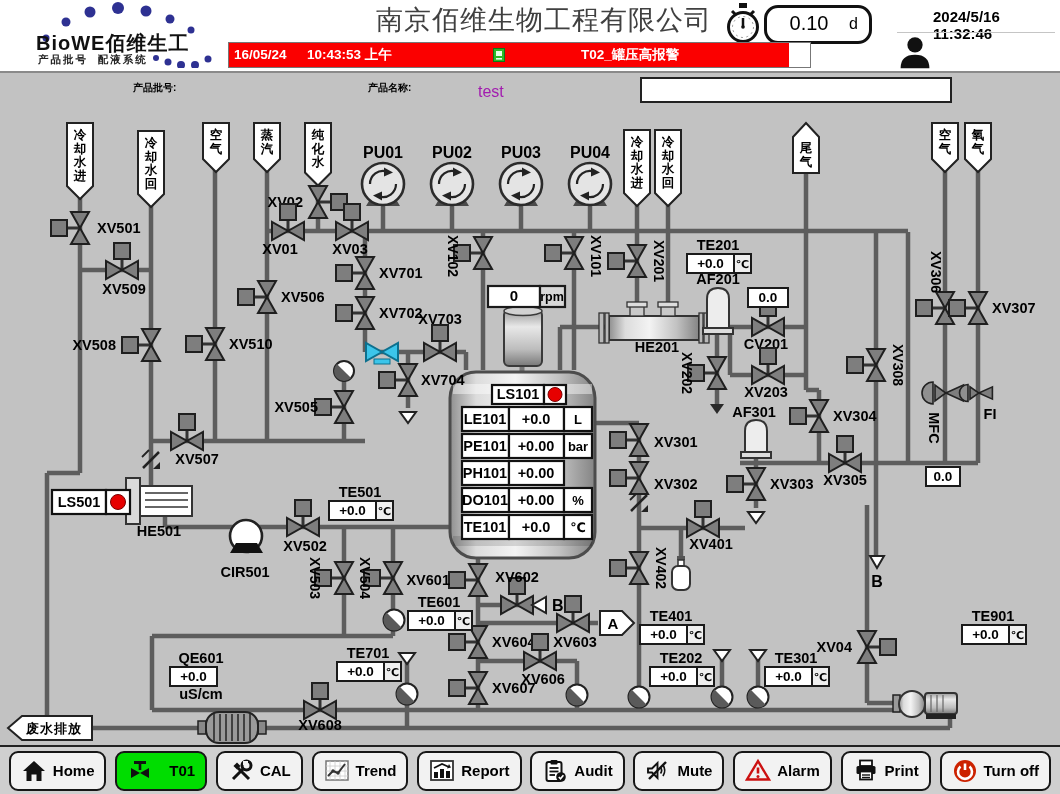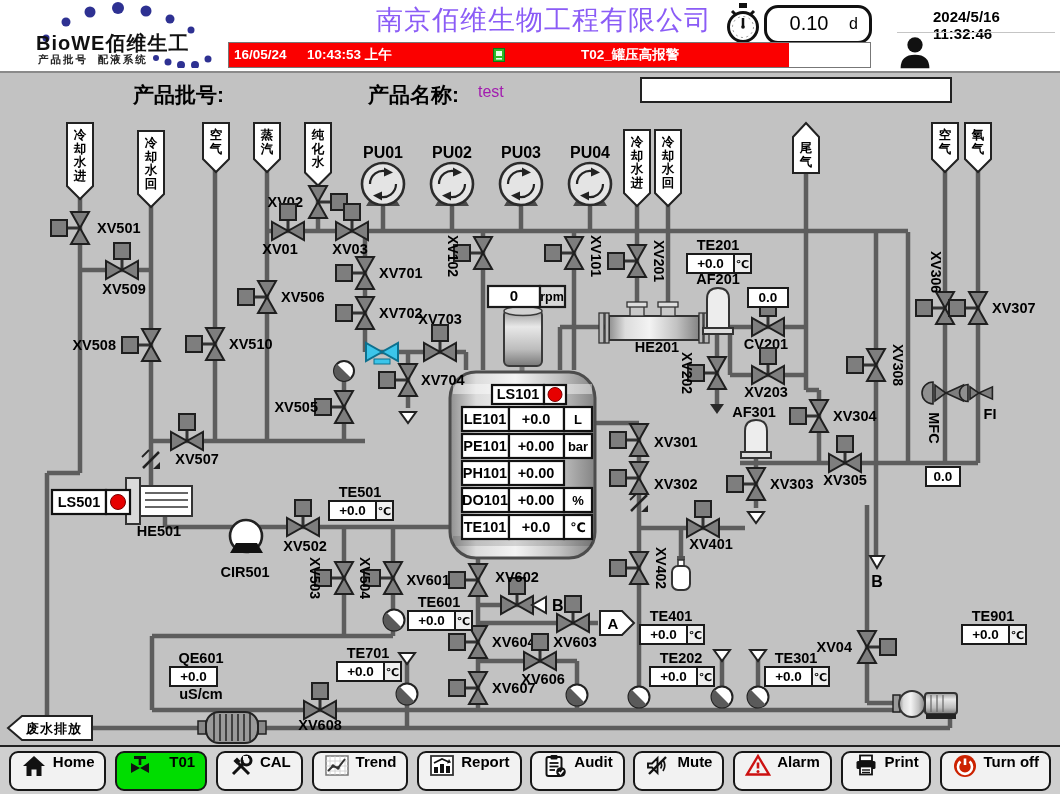"南京佰维生物工程有限公司" #company { color: #8b5cf6 -> #404040 }
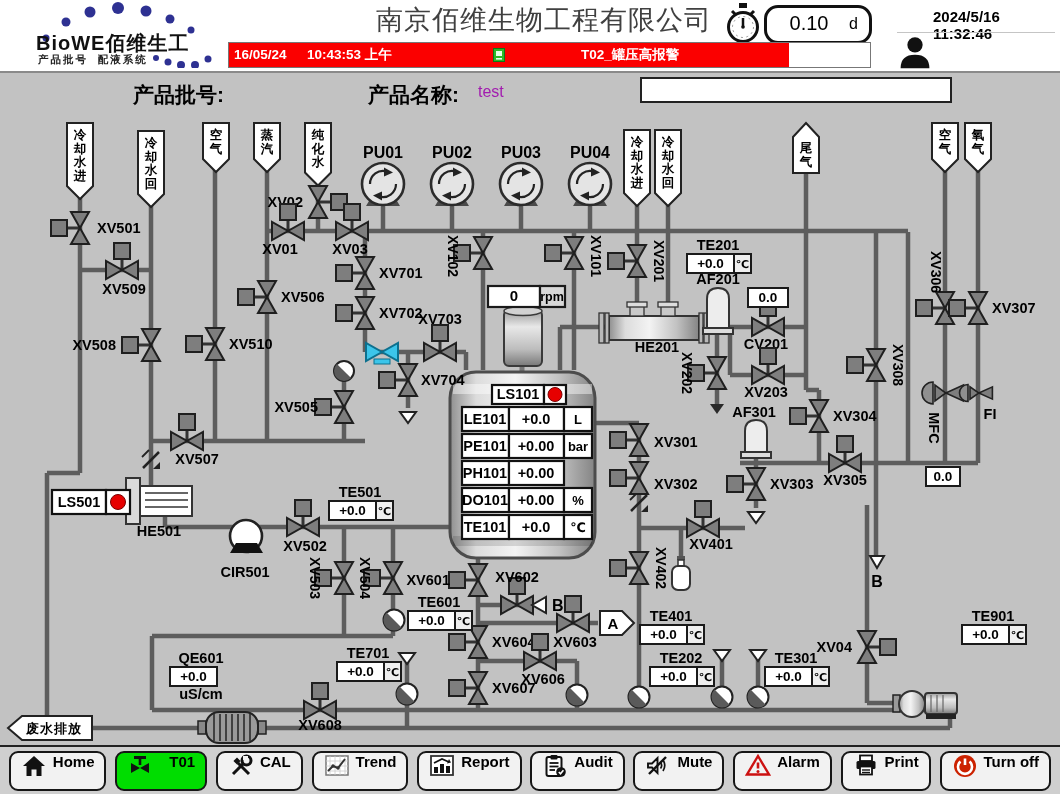"16/05/24" #alarm-bar { width: 643px -> 583px }
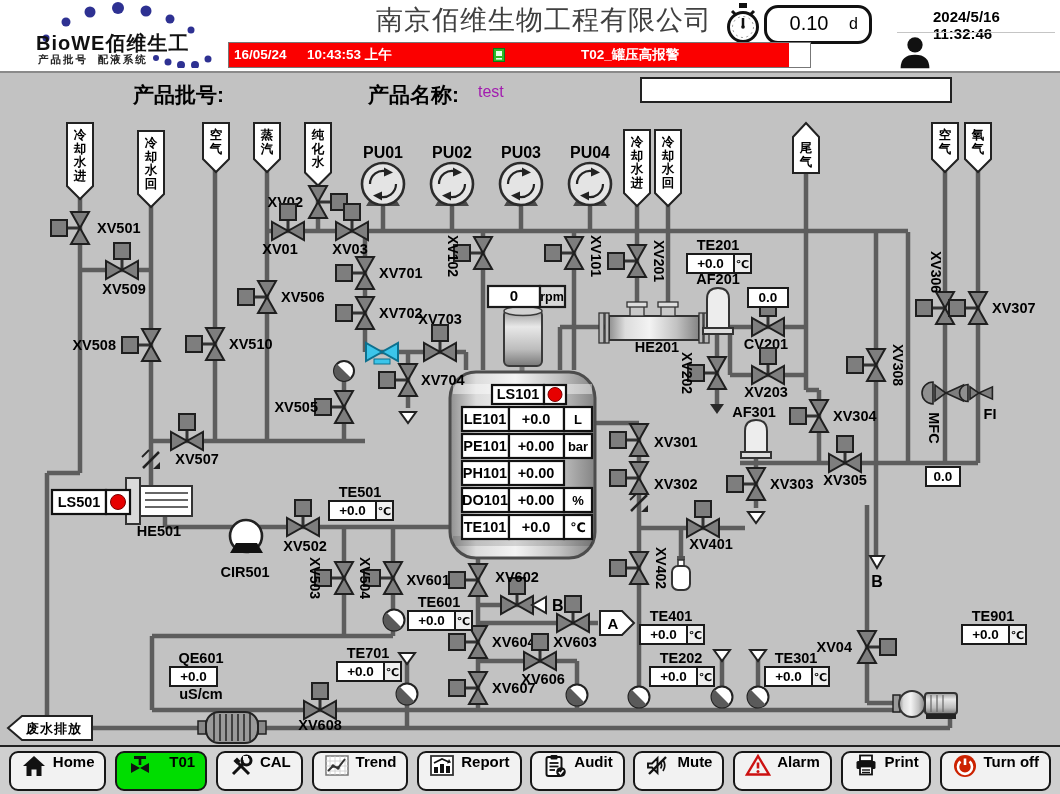"产品批号:" .prod-label { font-size: 21px -> 10px }
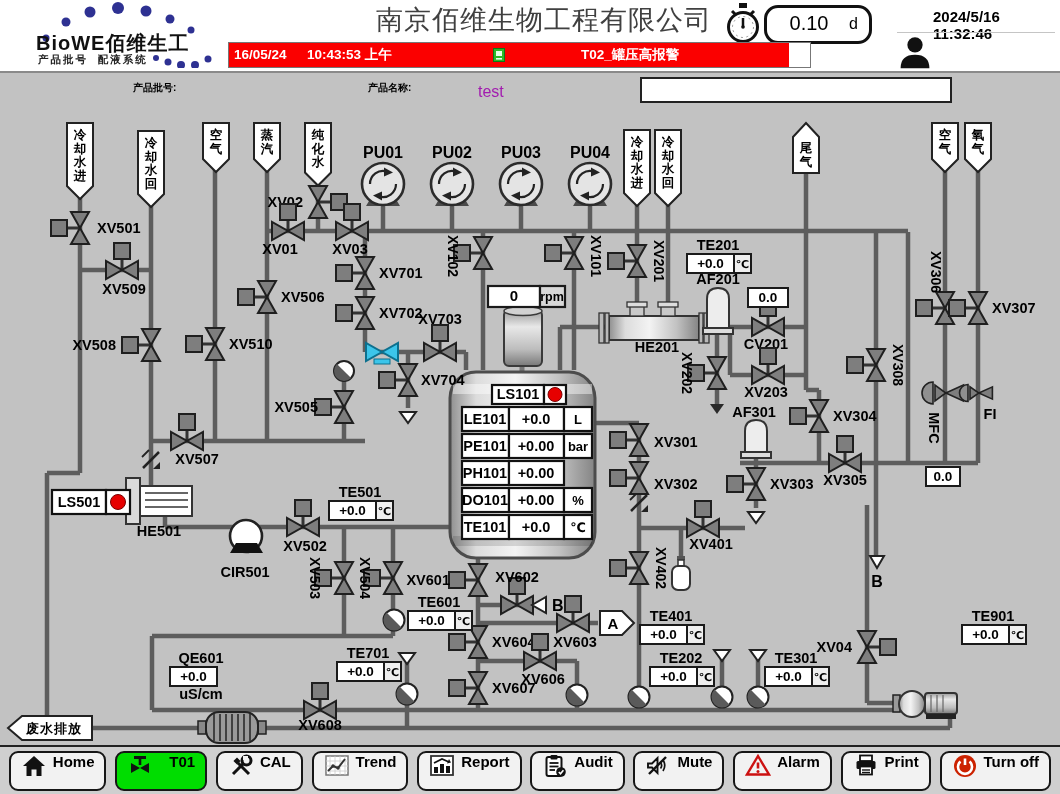"Home" .tbtn { align-items: none -> center }
